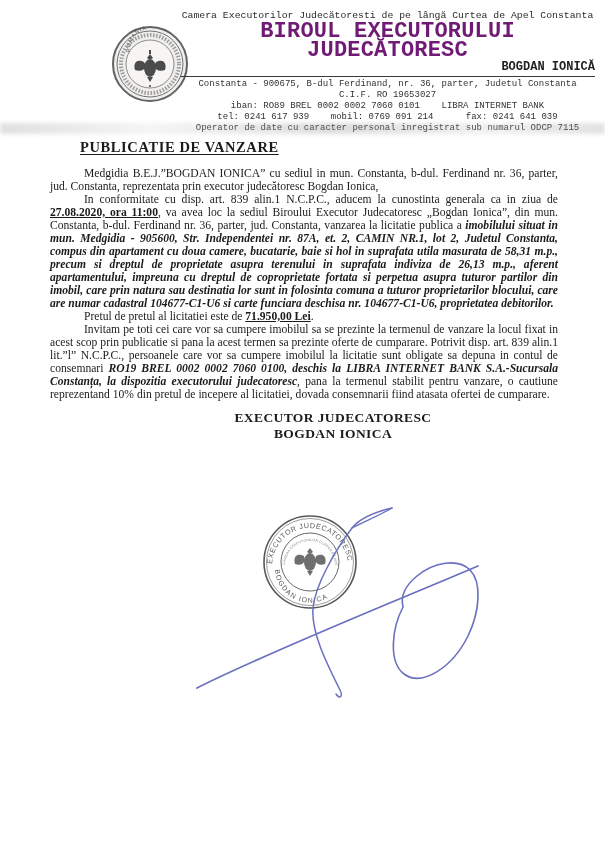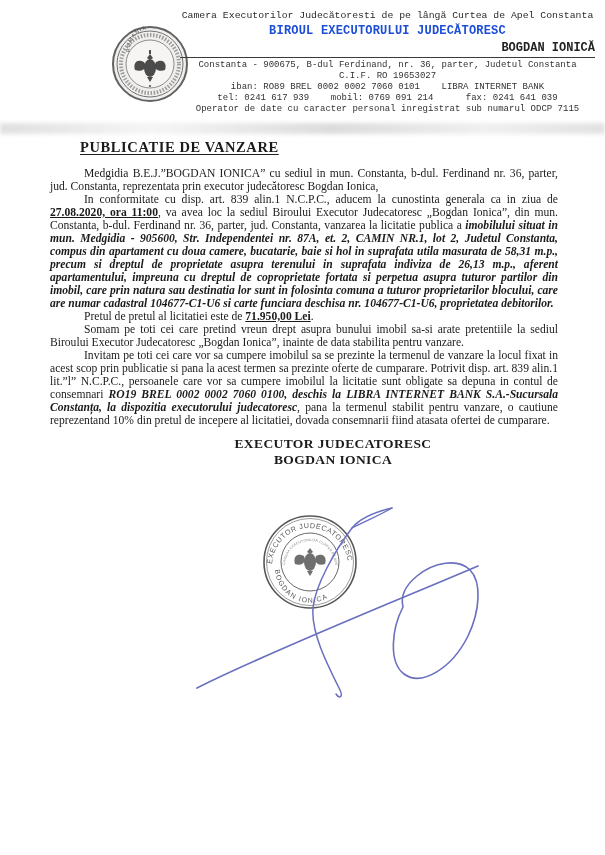"BIROUL EXECUTORULUI JUDECĂTORESC" .h-office { color: #1d4ed8 -> #701a75; font-size: 12px -> 22px }
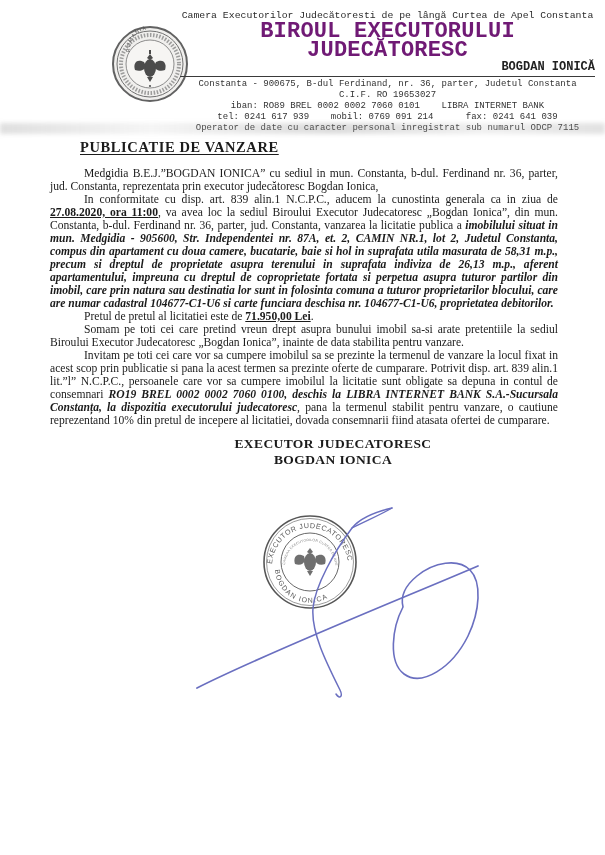"Somam pe toti cei care" p { html: <p>Somam pe toti cei care pretind vreun drept asupra bunului imobil sa-si arate pretentiile la sediul Biroului Executor Judecatoresc „Bogdan Ionica”, inainte de data stabilita pentru vanzare.</p> -> none }
